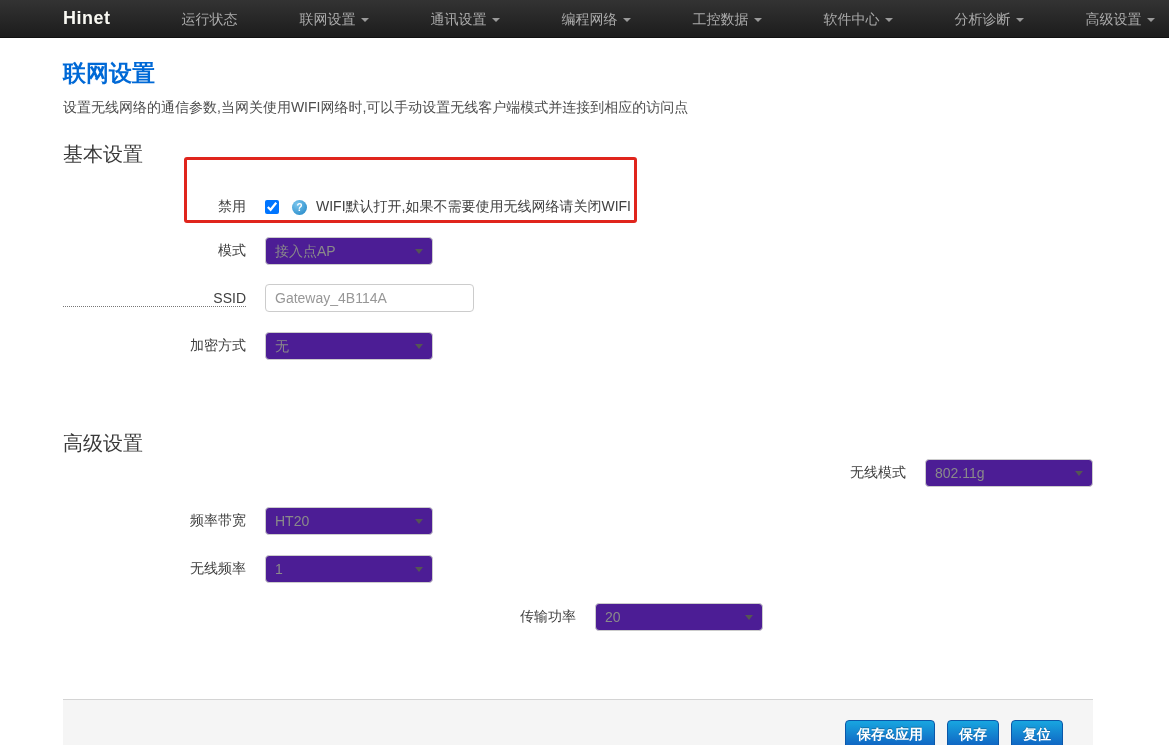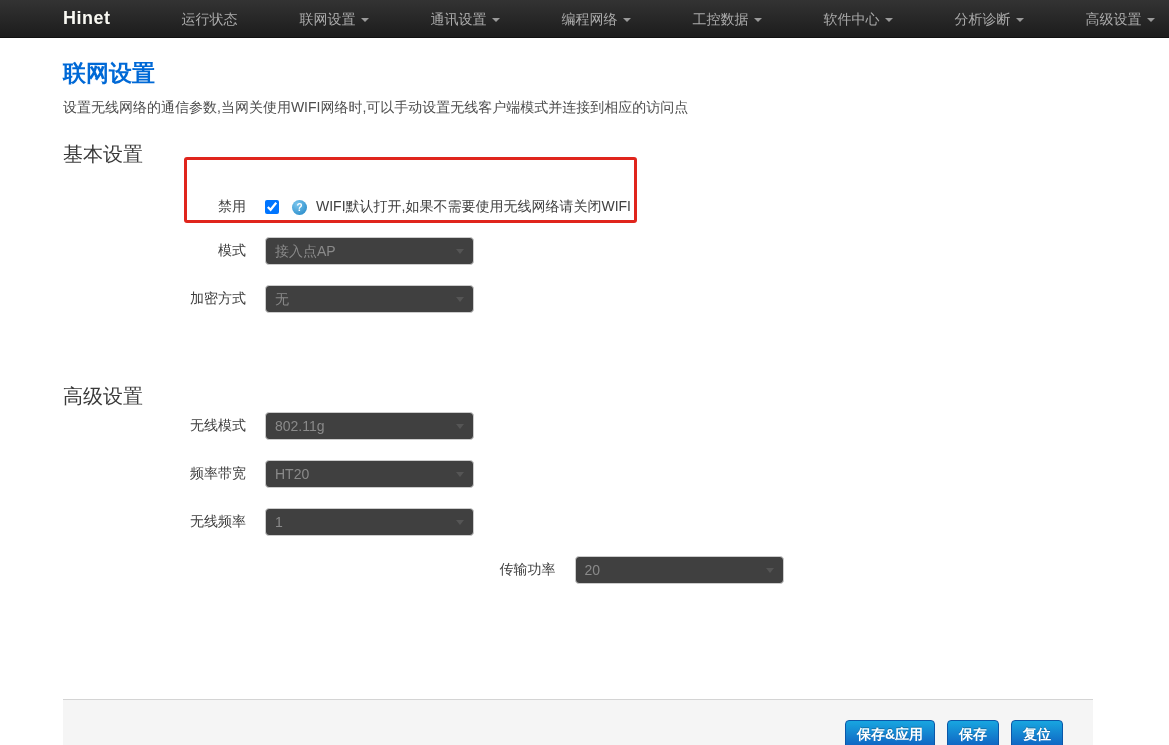"接入点AP" .select-box { background: #404040 -> #4c1d95; width: 209px -> 168px }
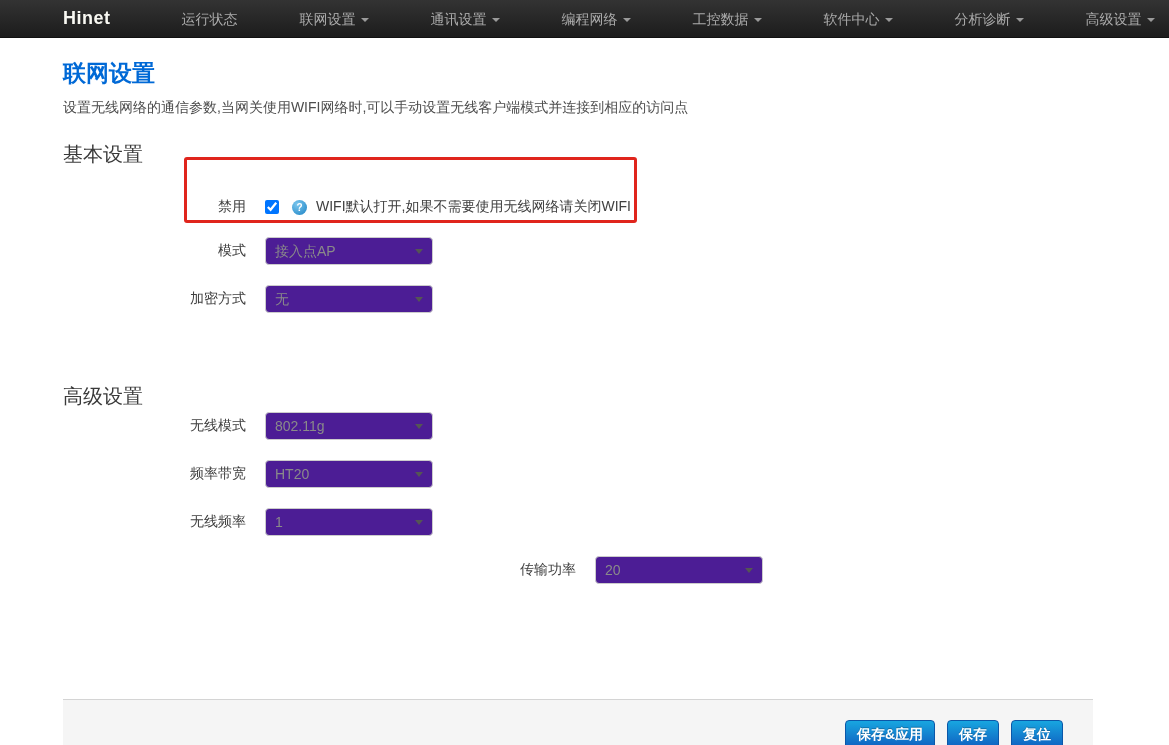"SSID" div.form-row { html: none -> <div> <span>SSID</span> <input> </div> }
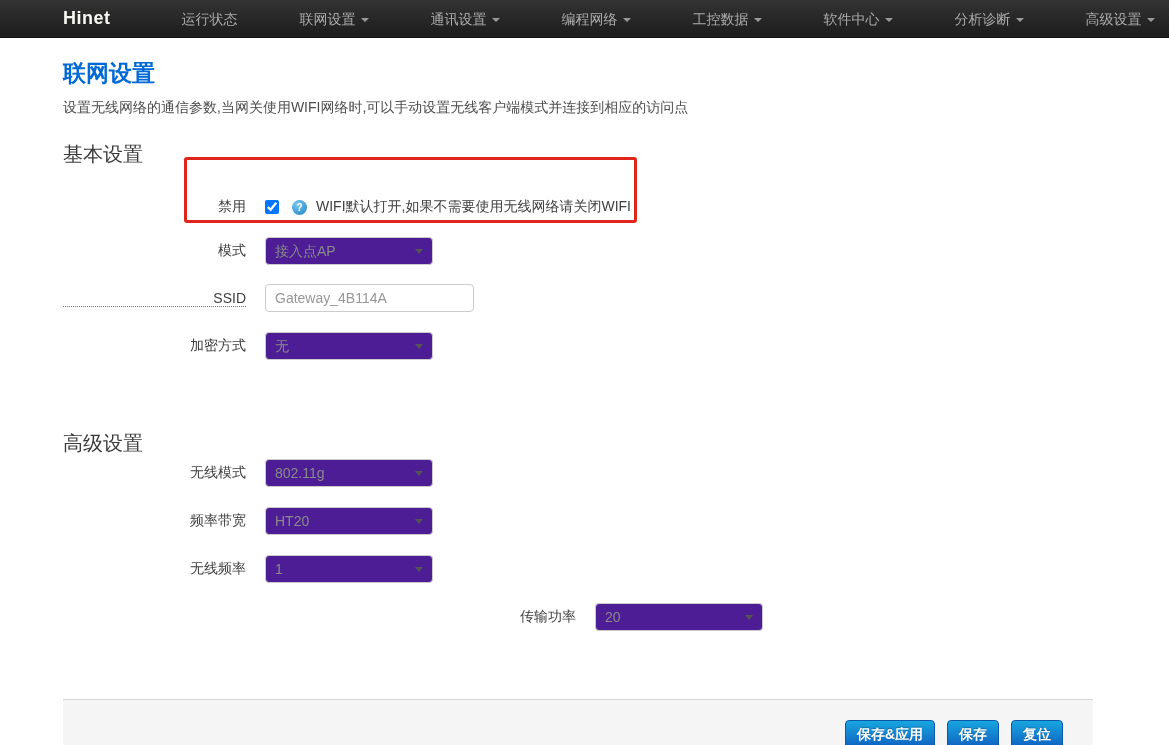"无线模式" .row-wmode { justify-content: none -> flex-end }
